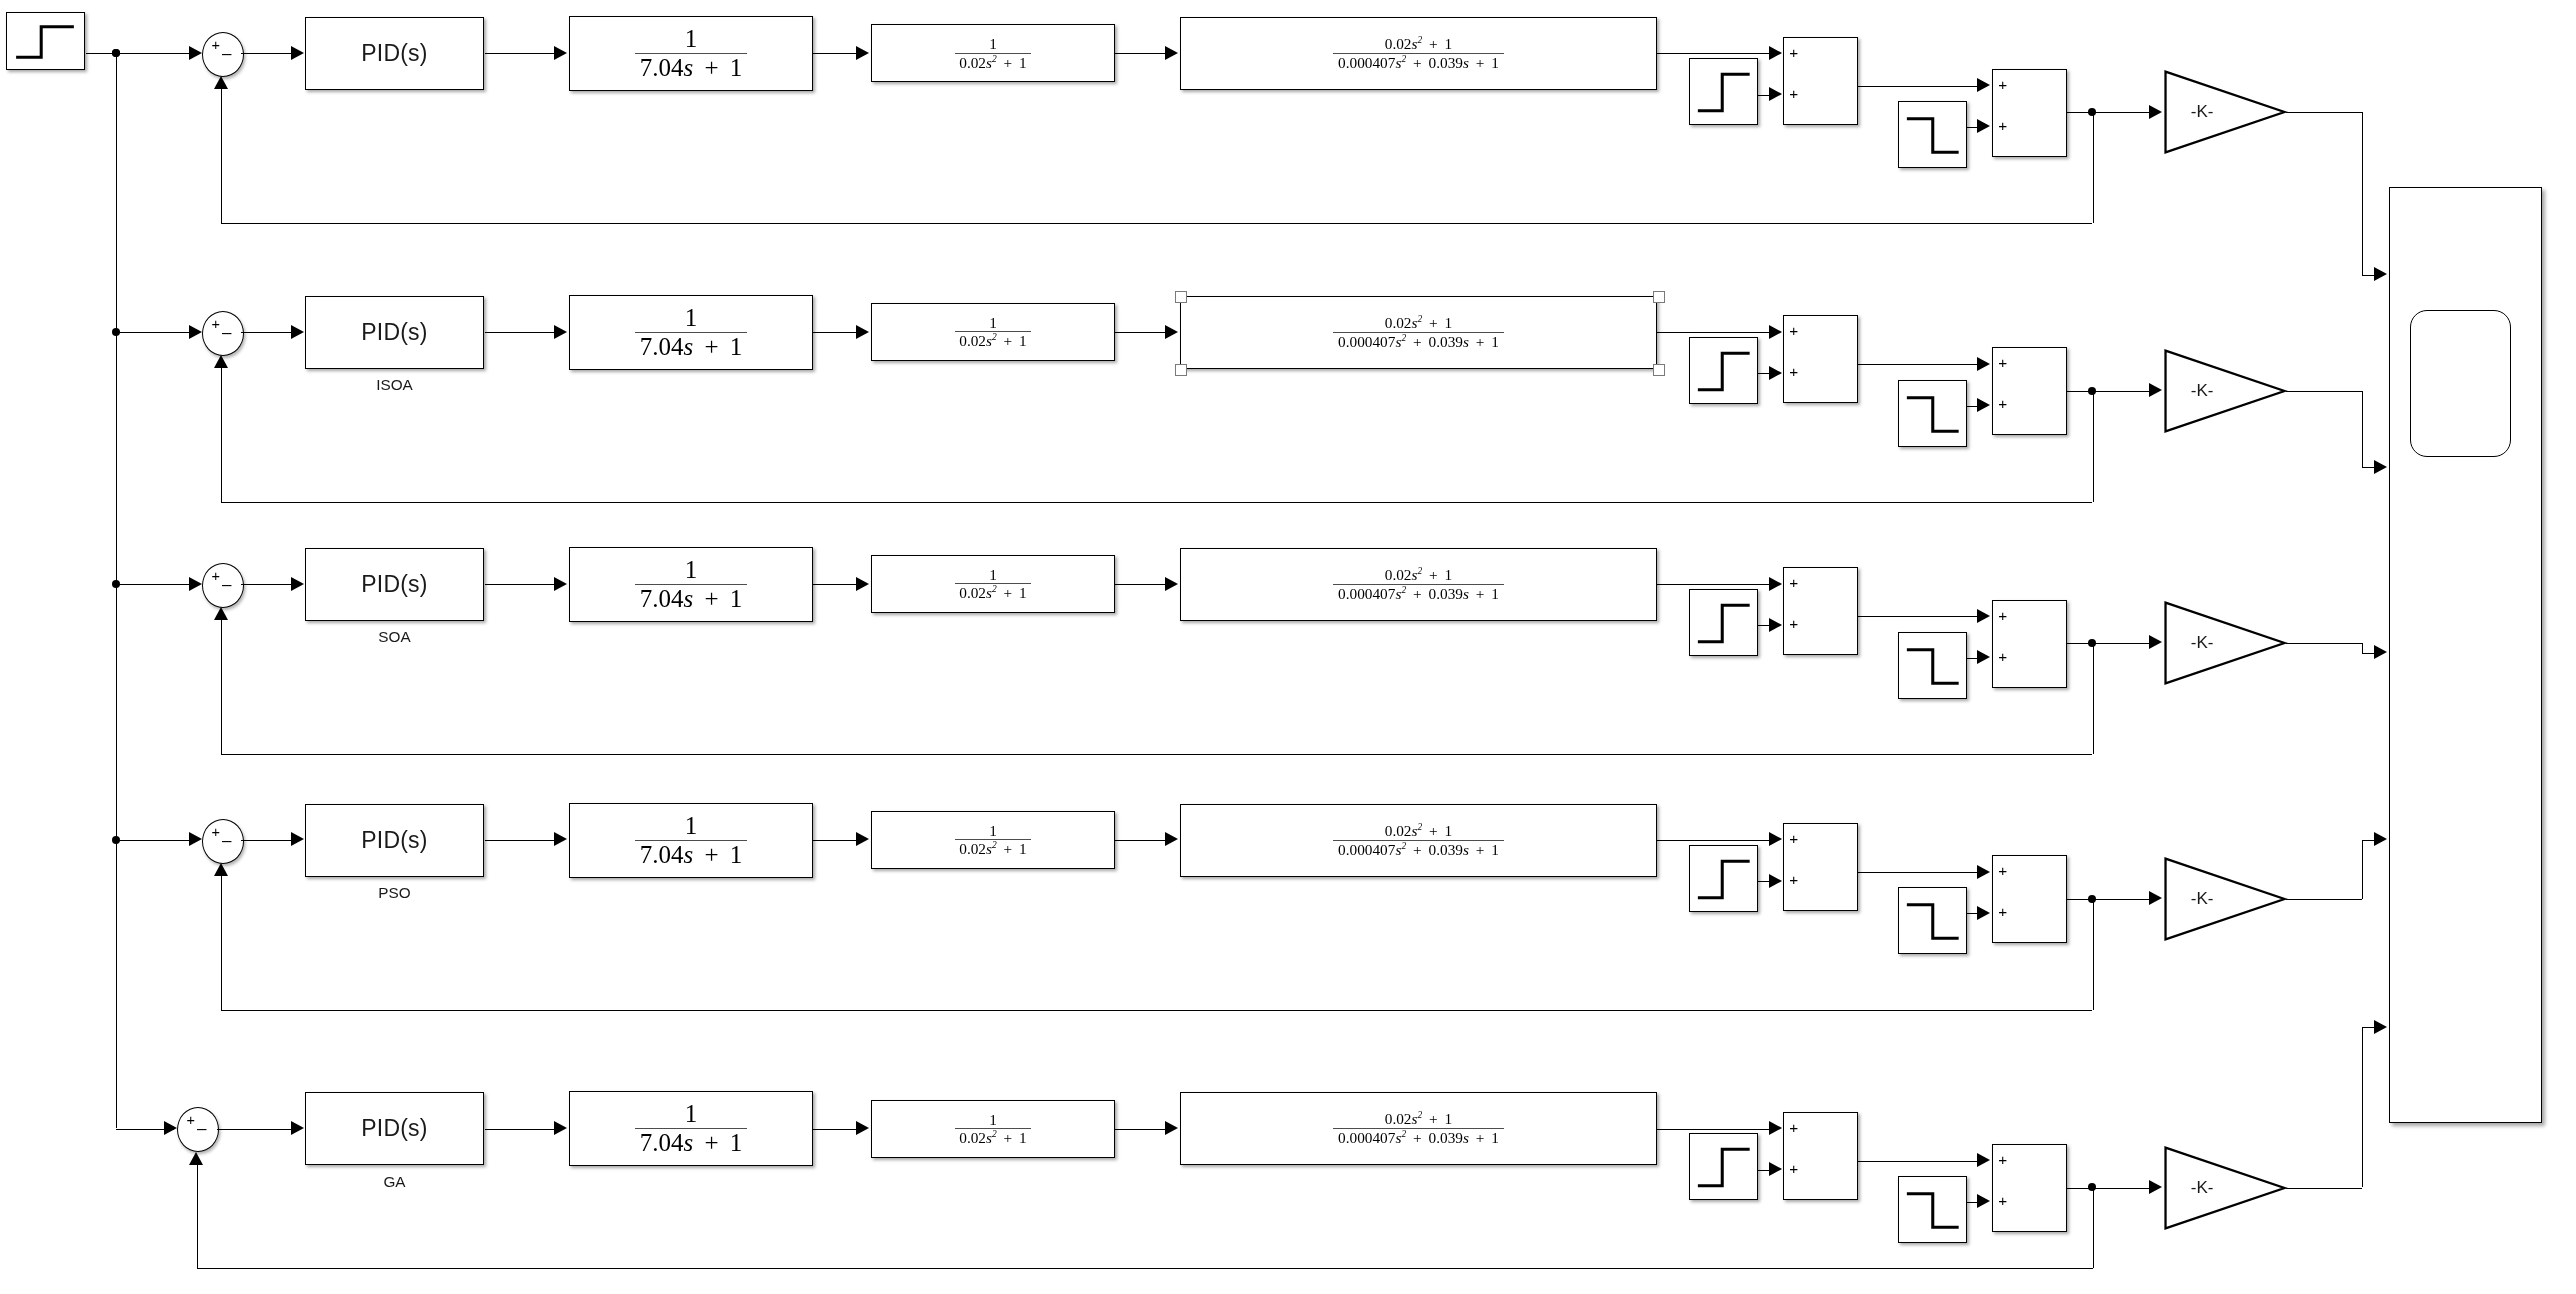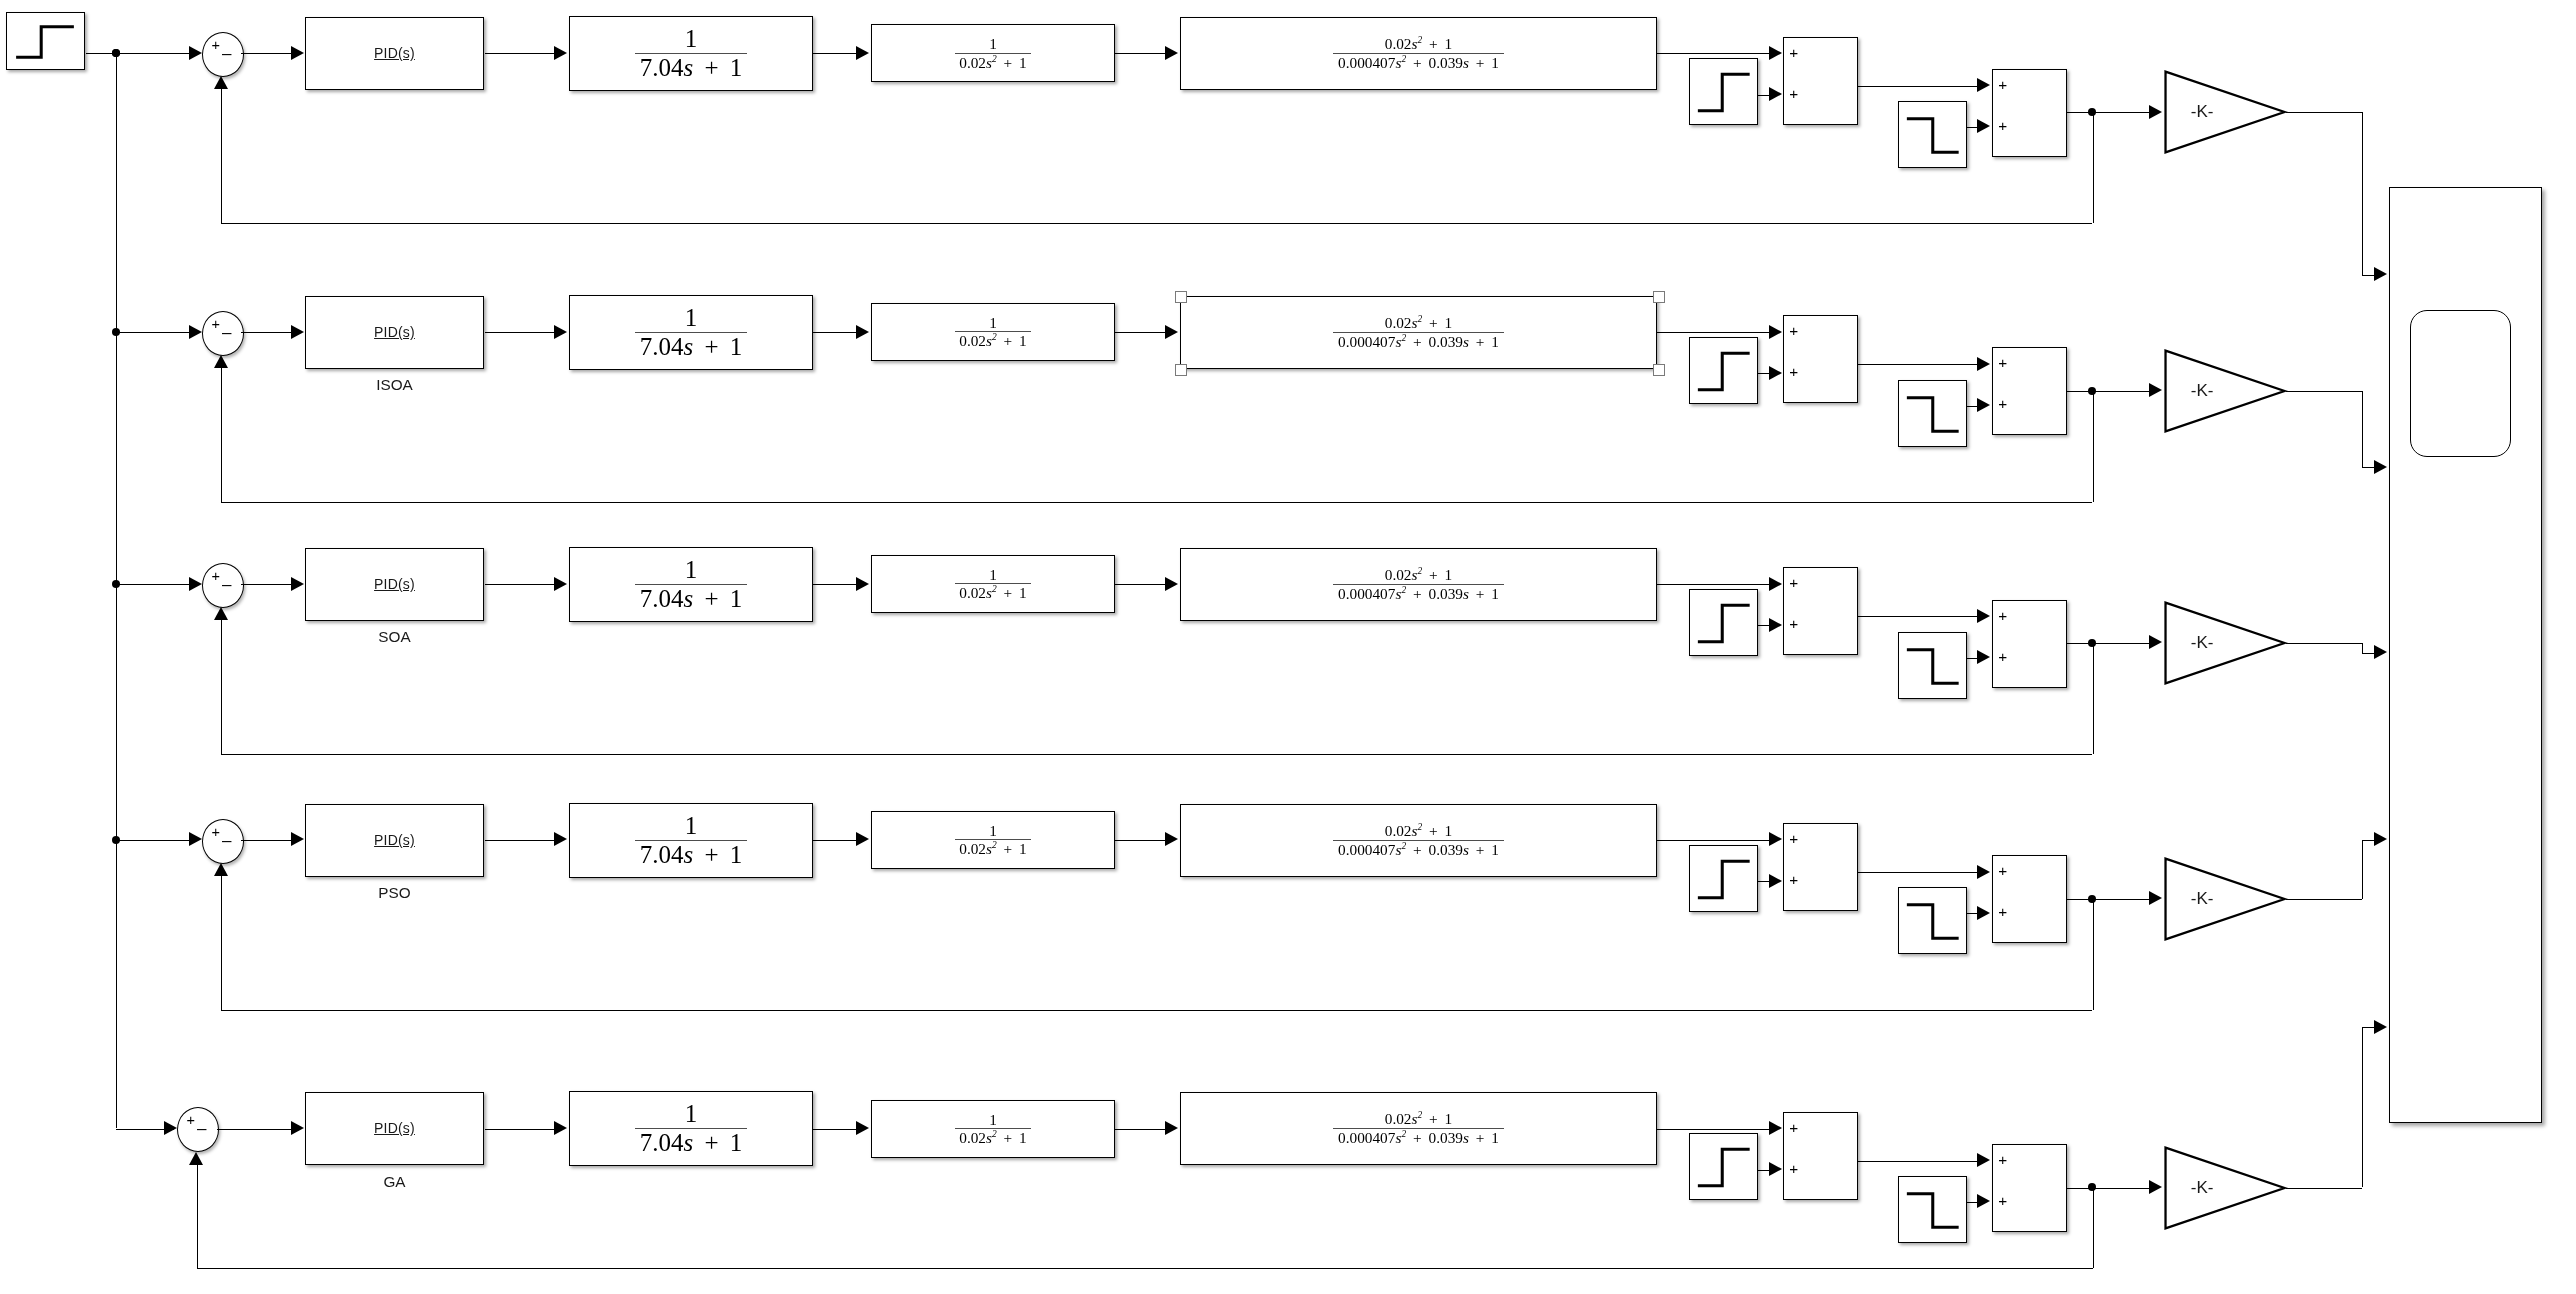"PID(s)" .pid .lbl { font-size: 14px -> 23px; text-decoration: underline -> none }
